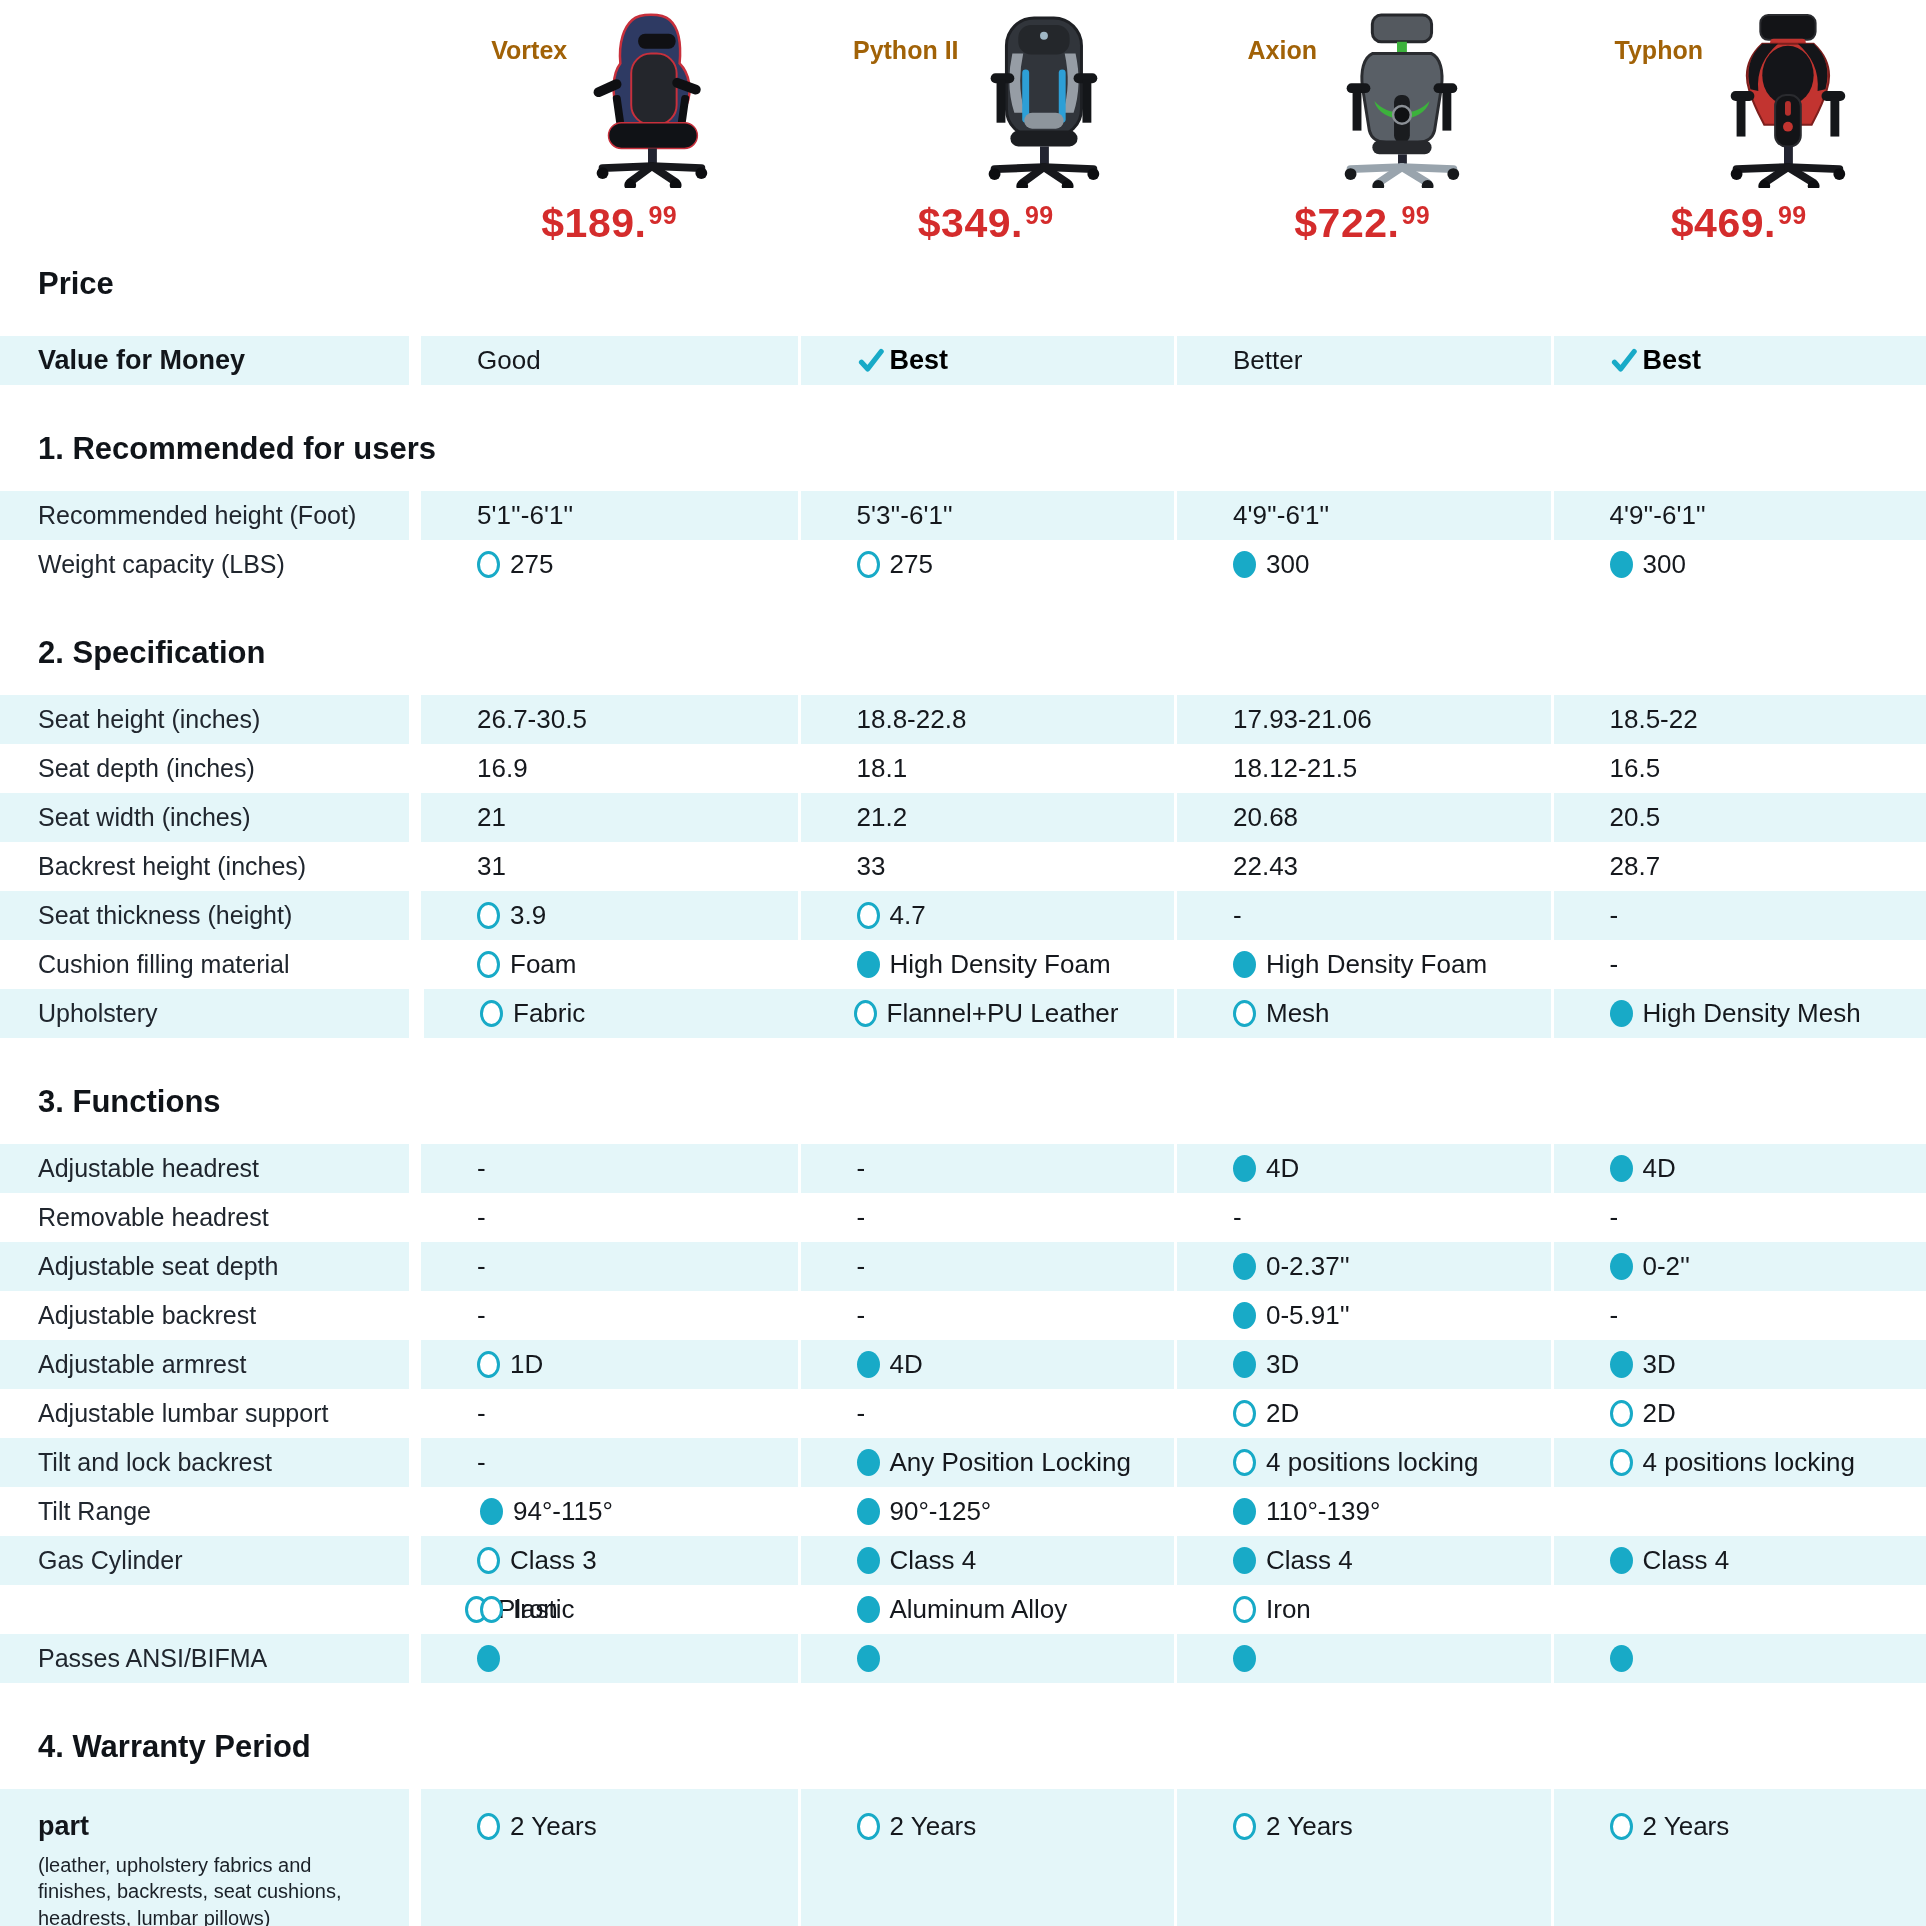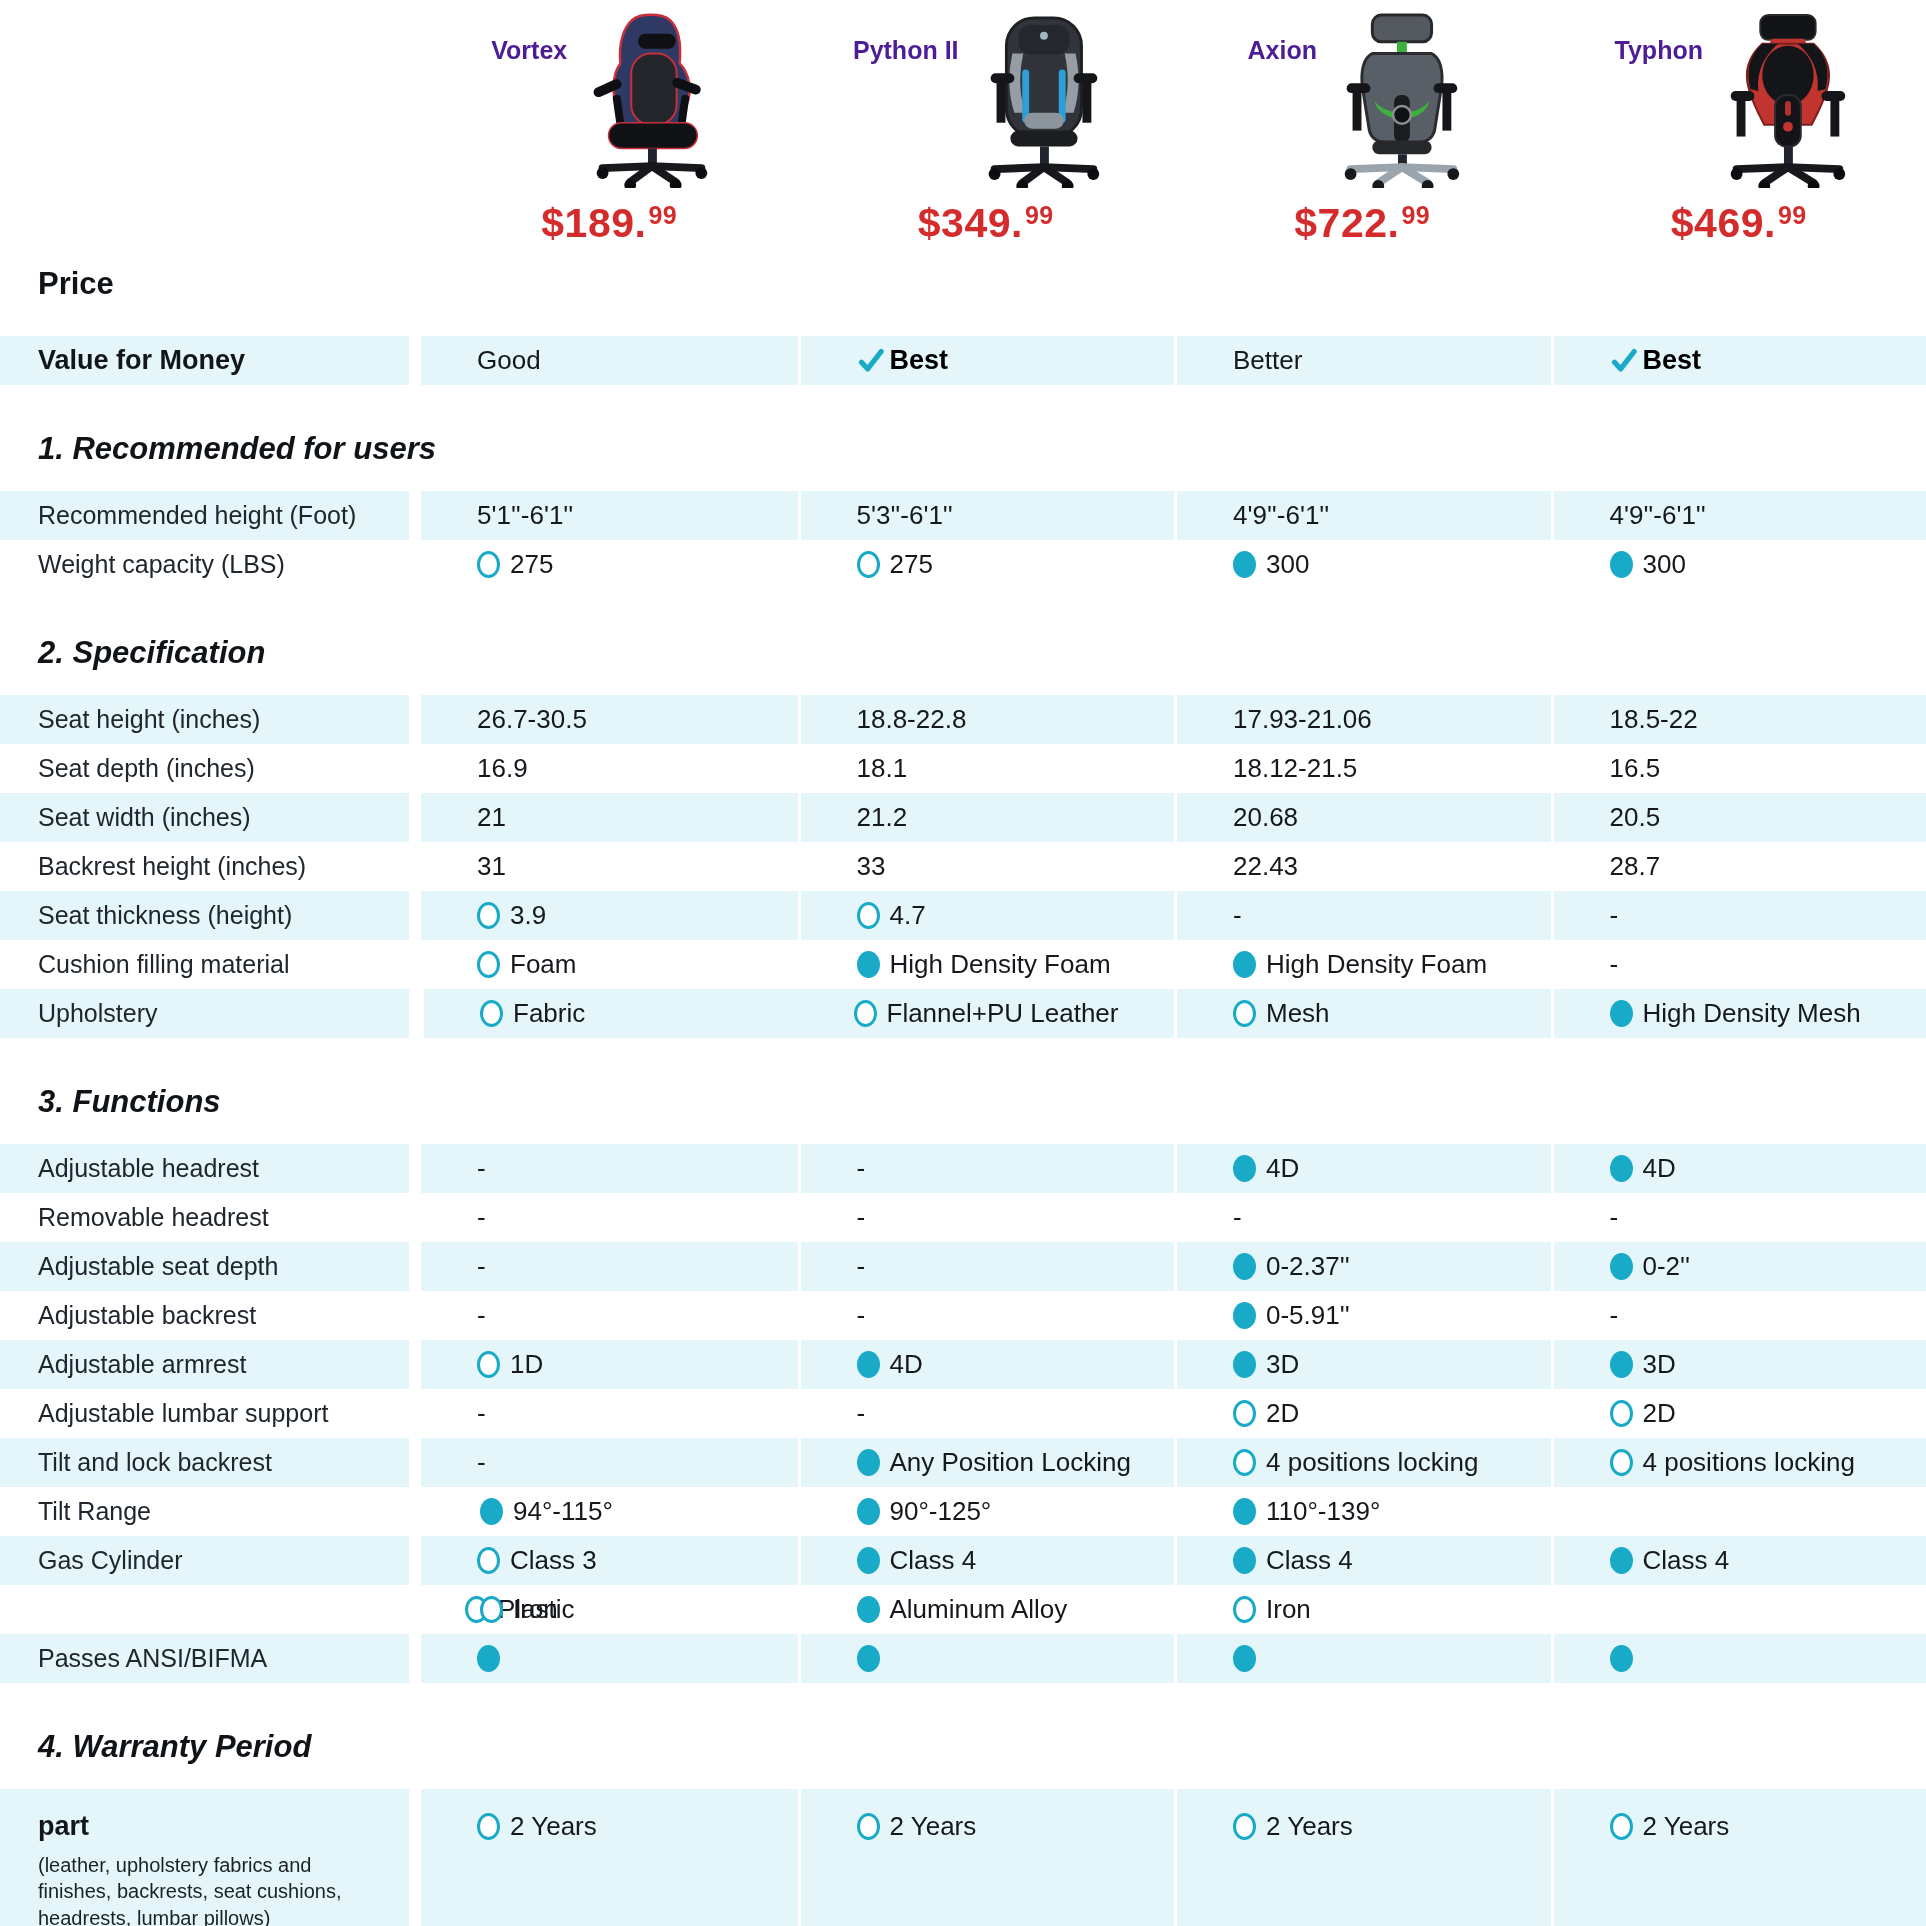"Vortex" .prod-name { color: #4c1d95 -> #a16207 }
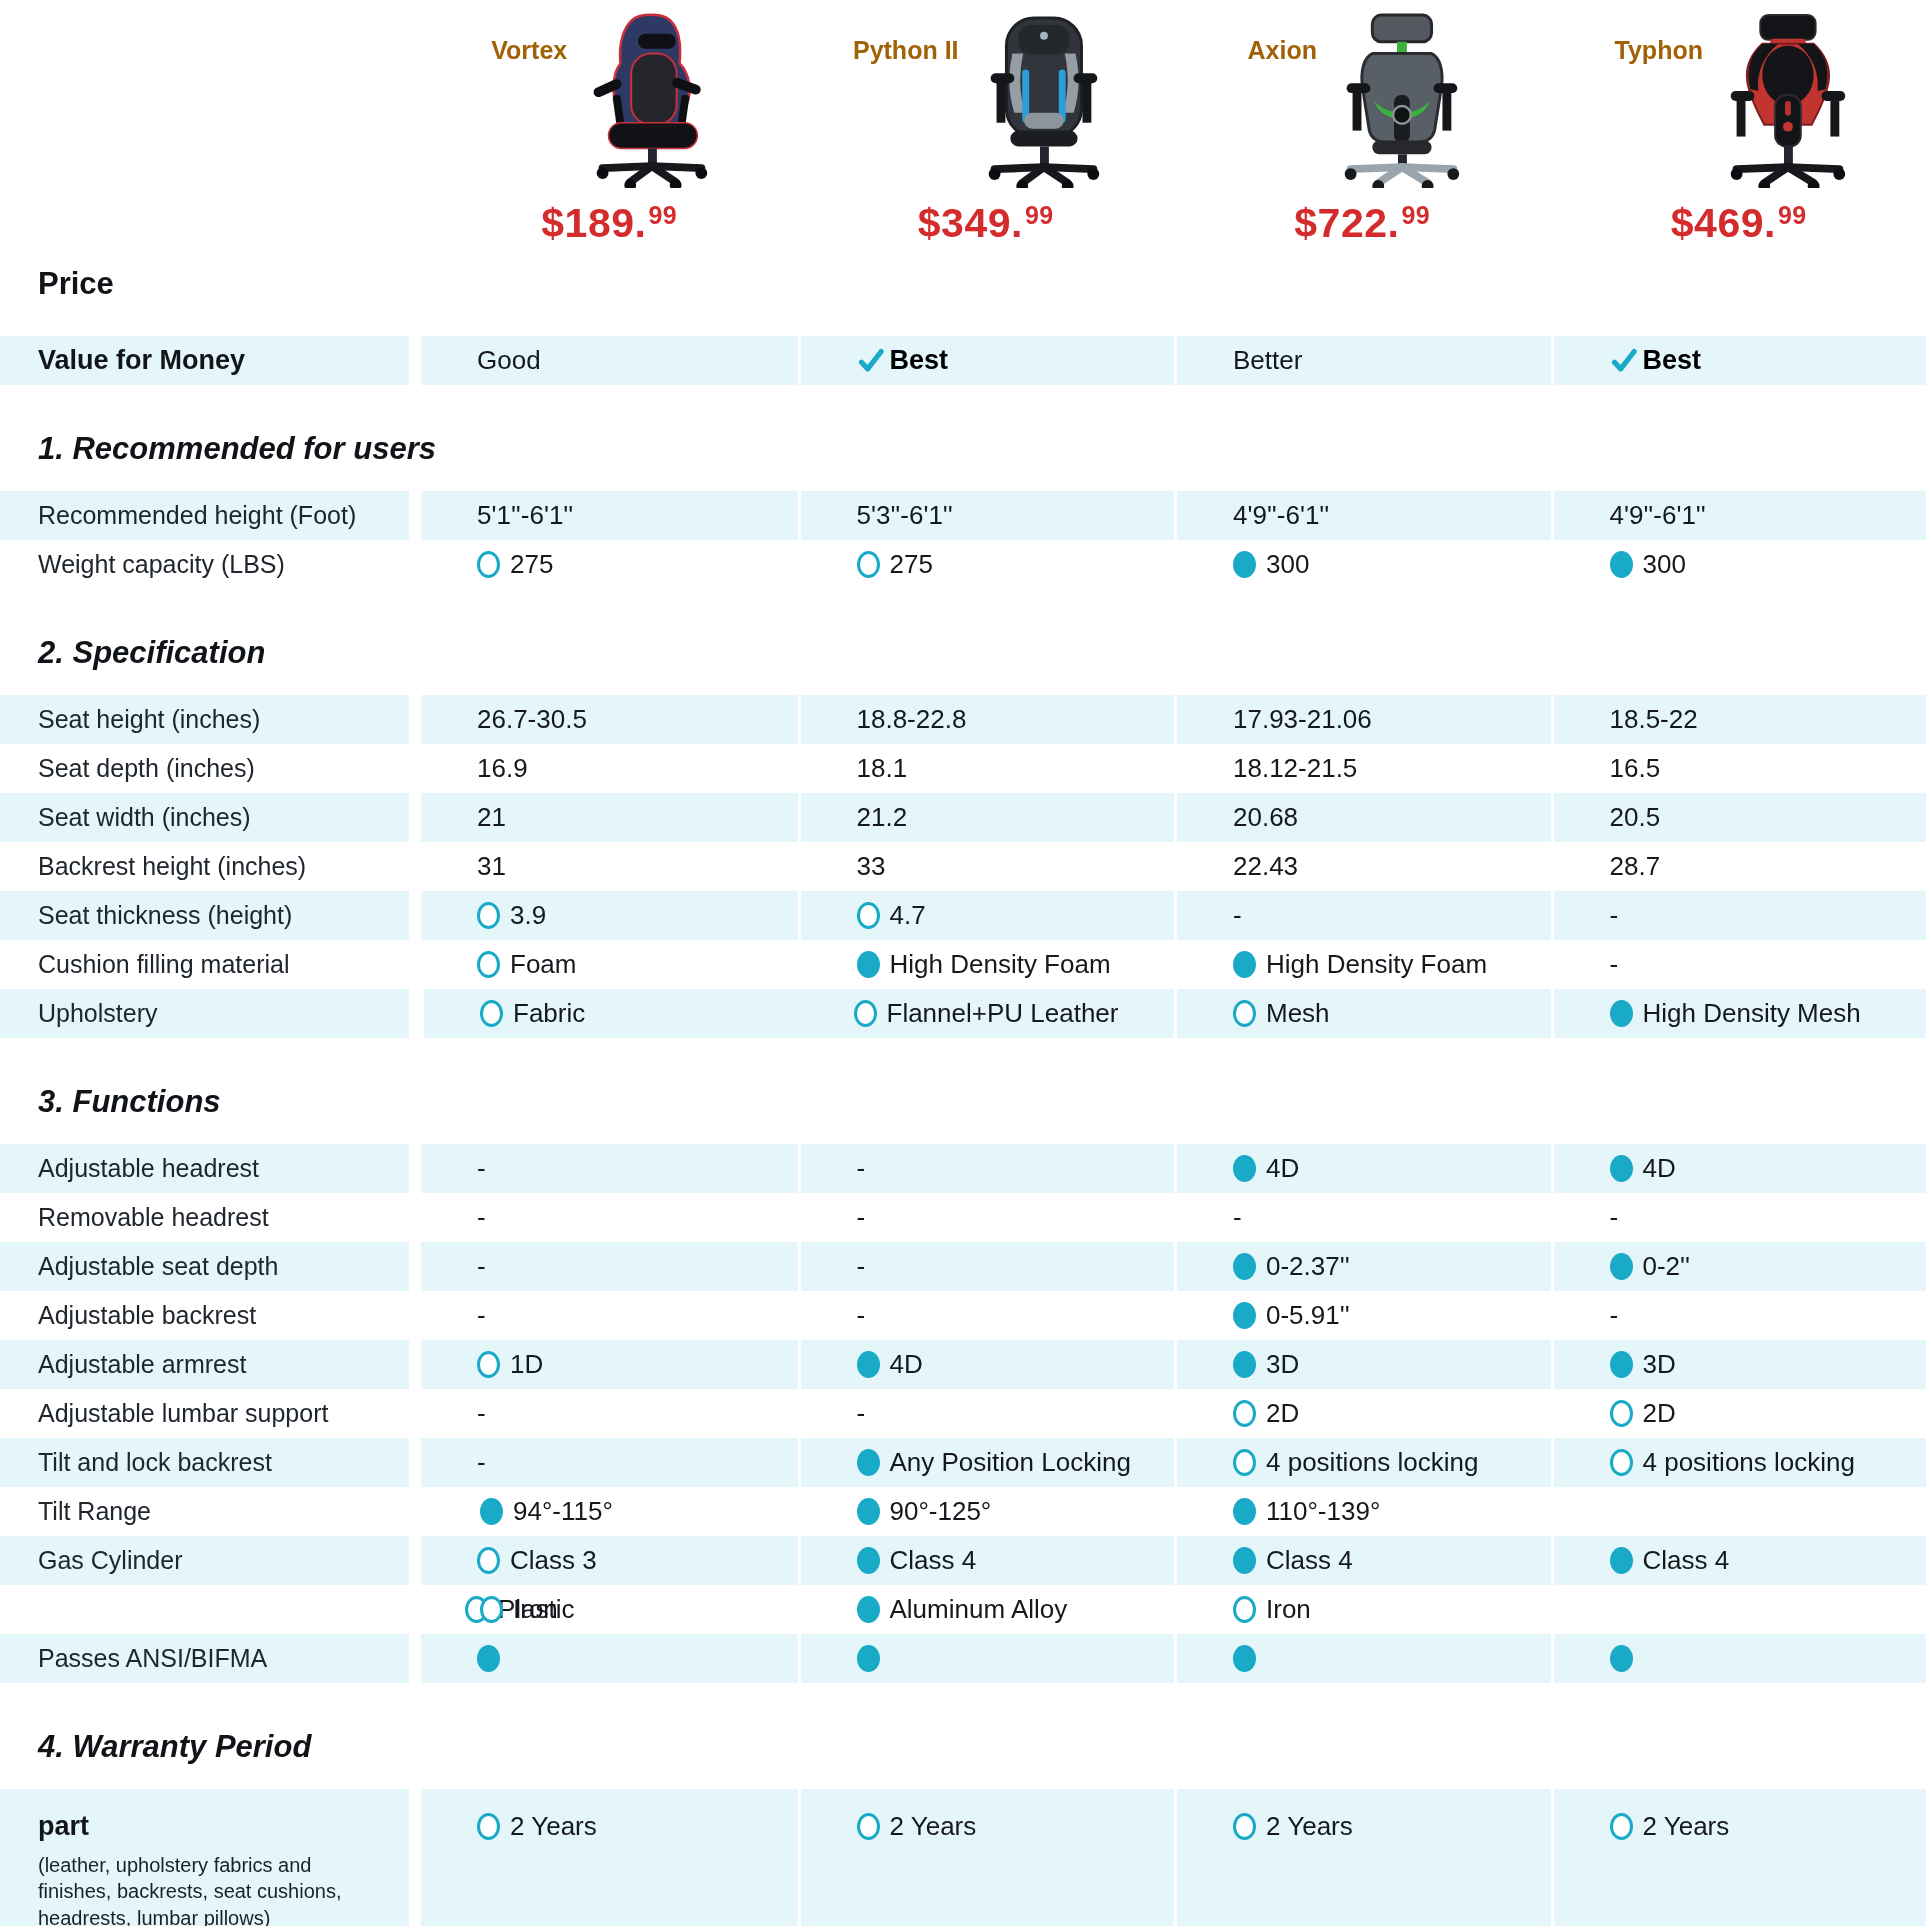"1. Recommended for users" .section-heading { font-style: italic -> none }
